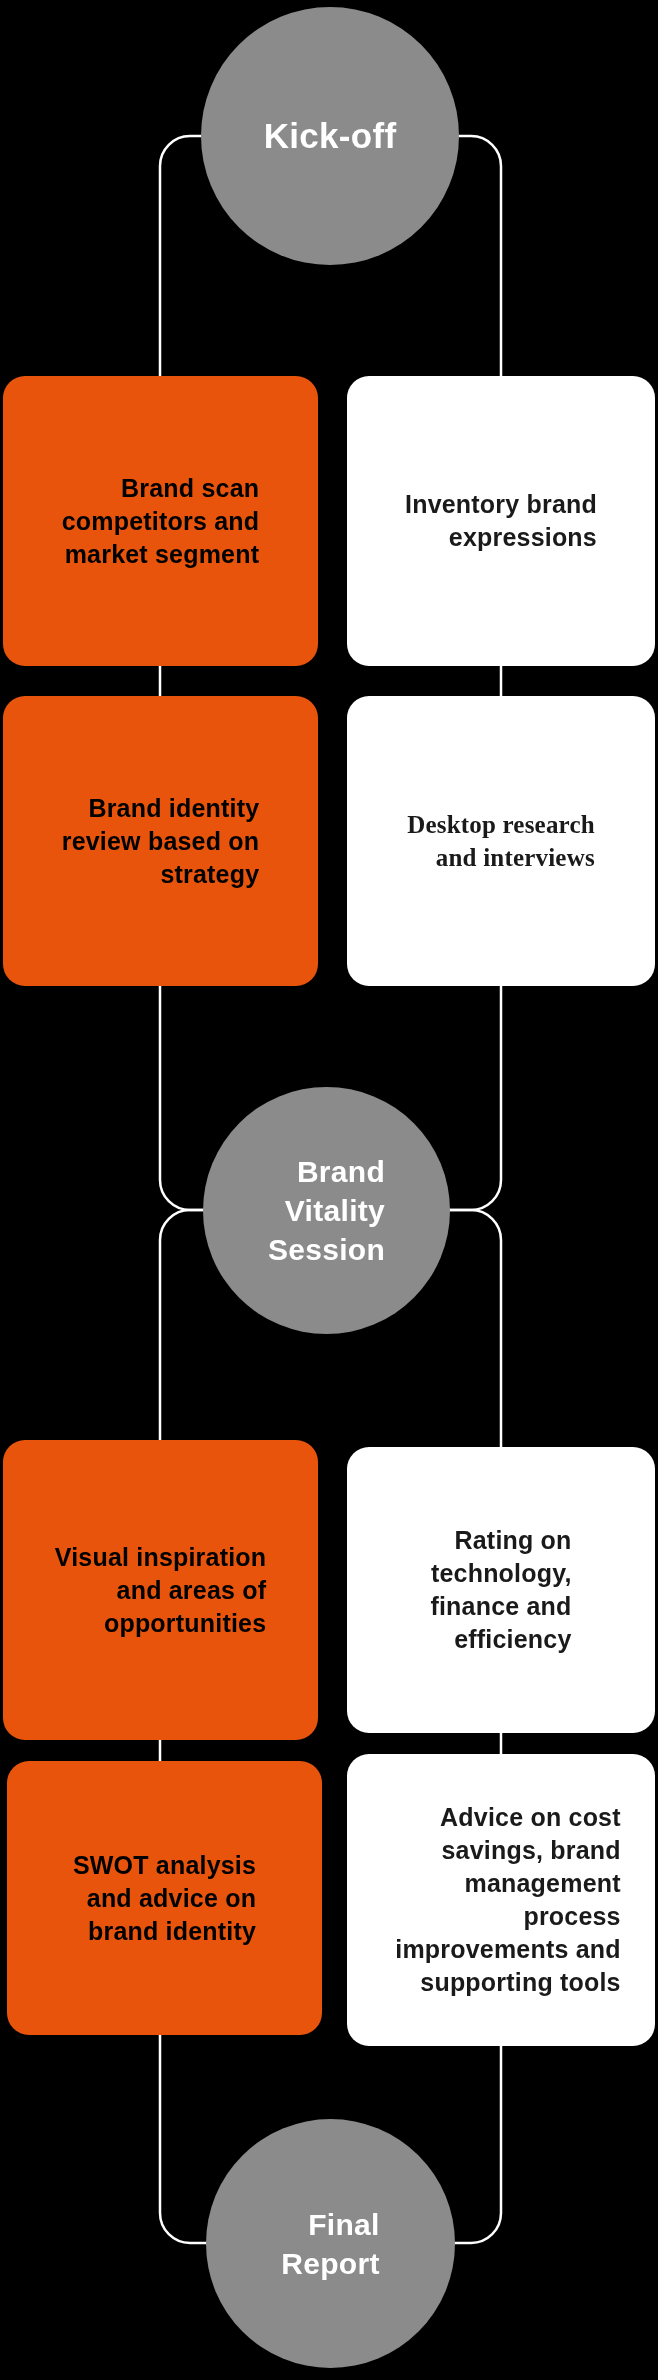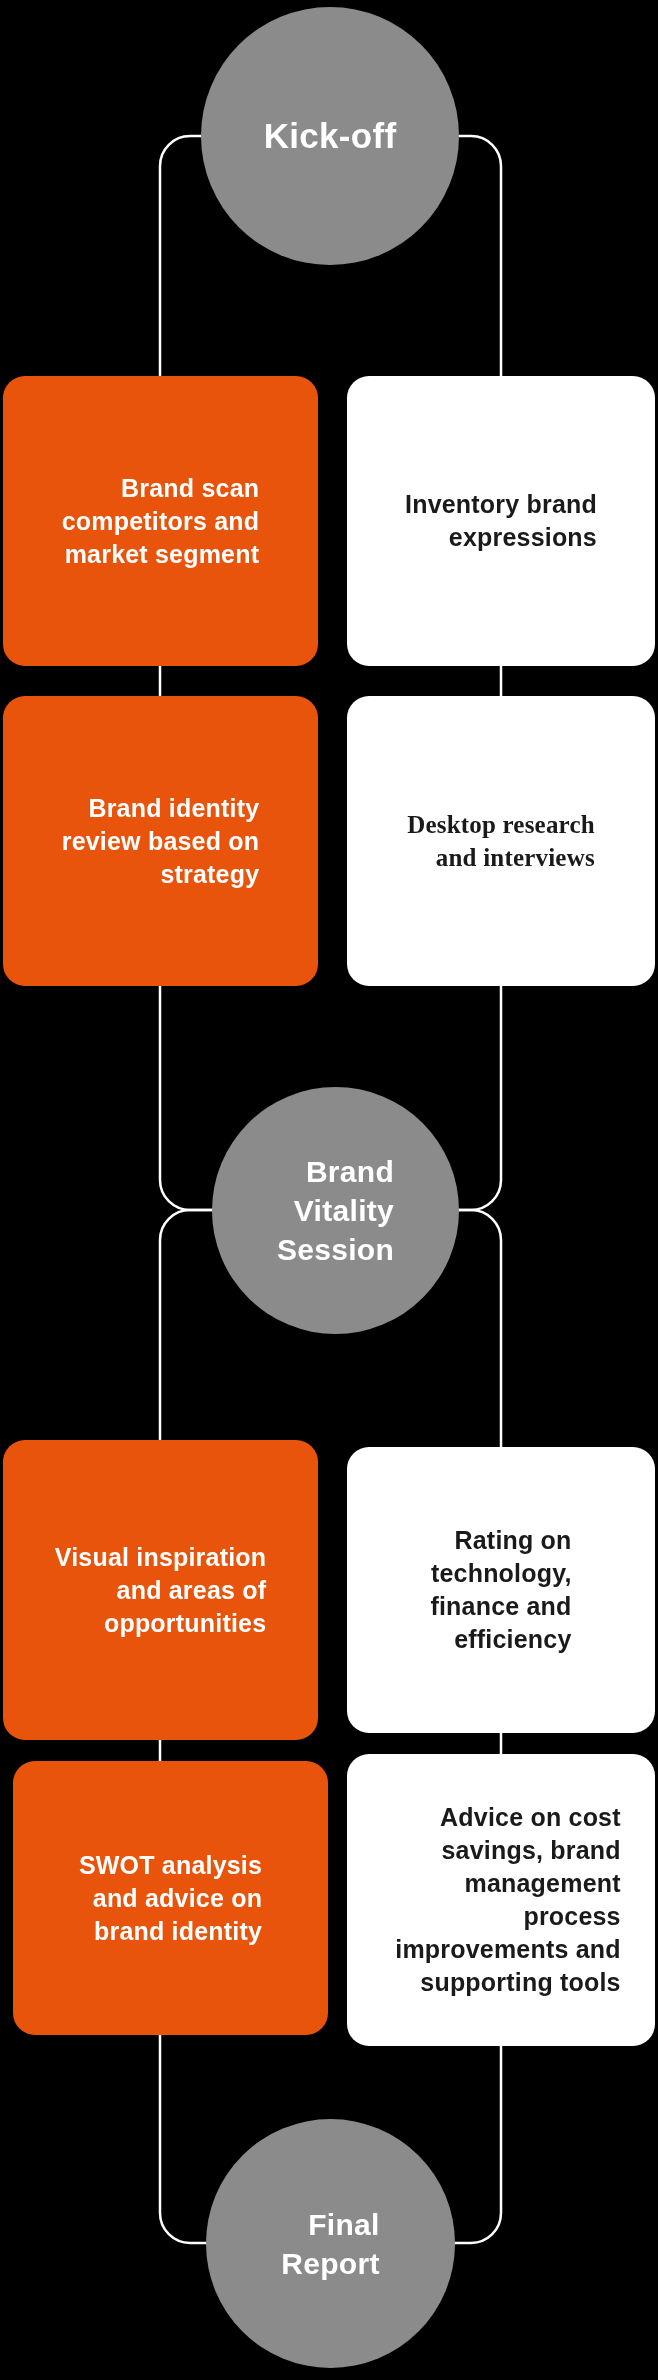"Brand scan" .box.orange { color: #ffffff -> #000000 }
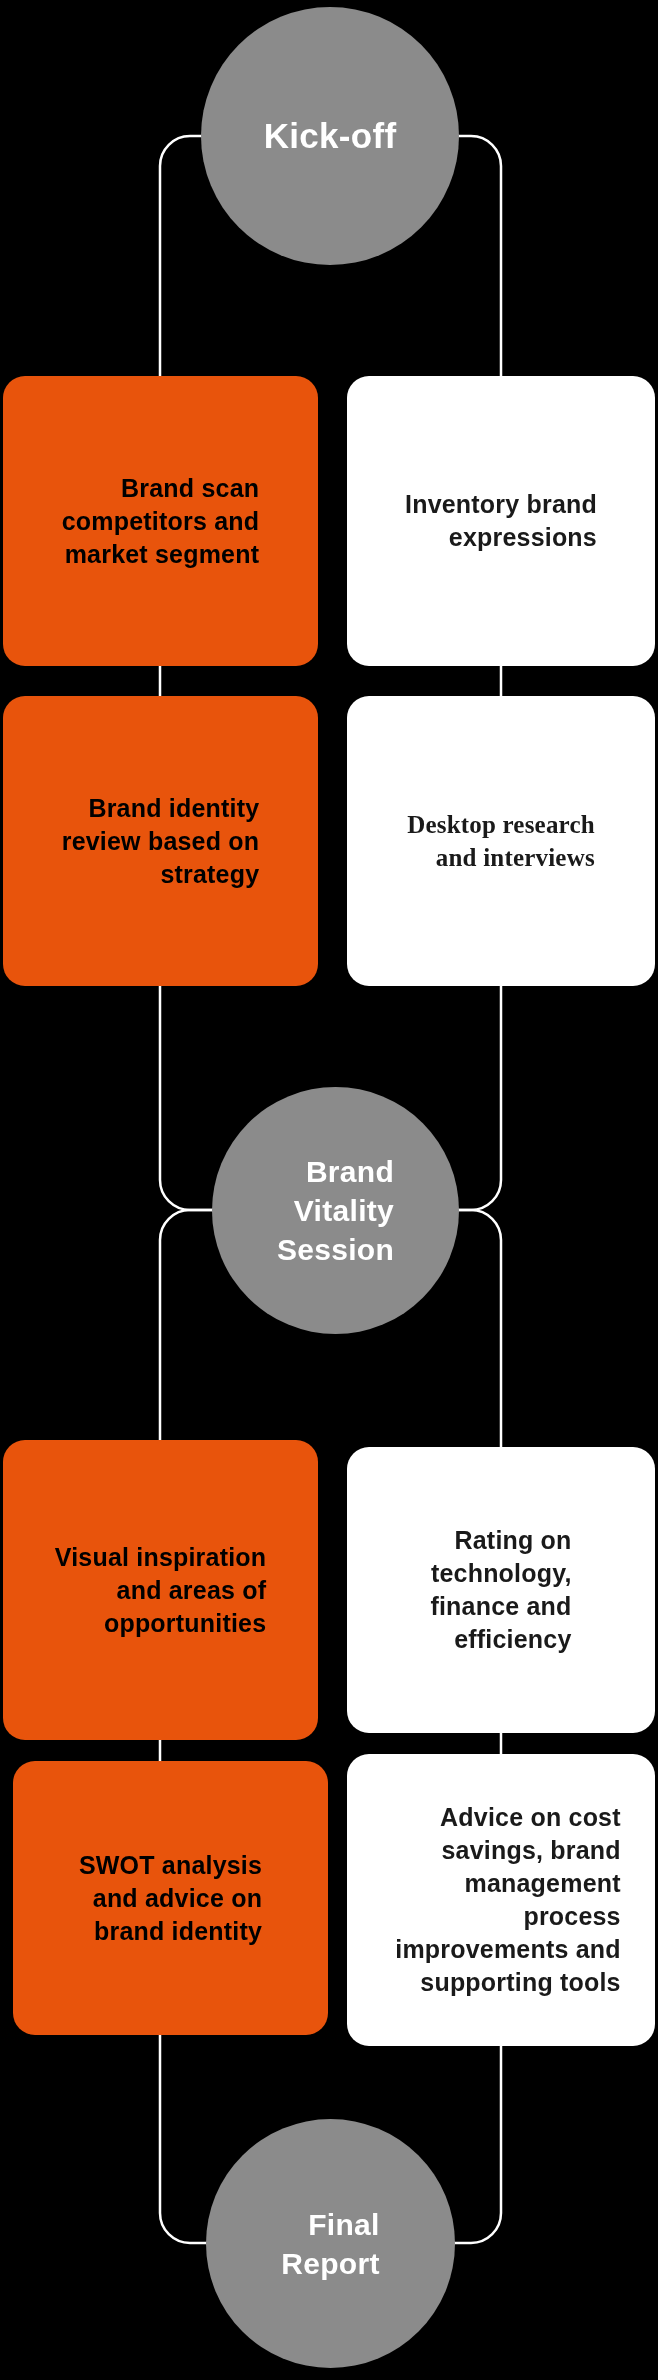"Brand" div.node { left: 212px -> 203px }
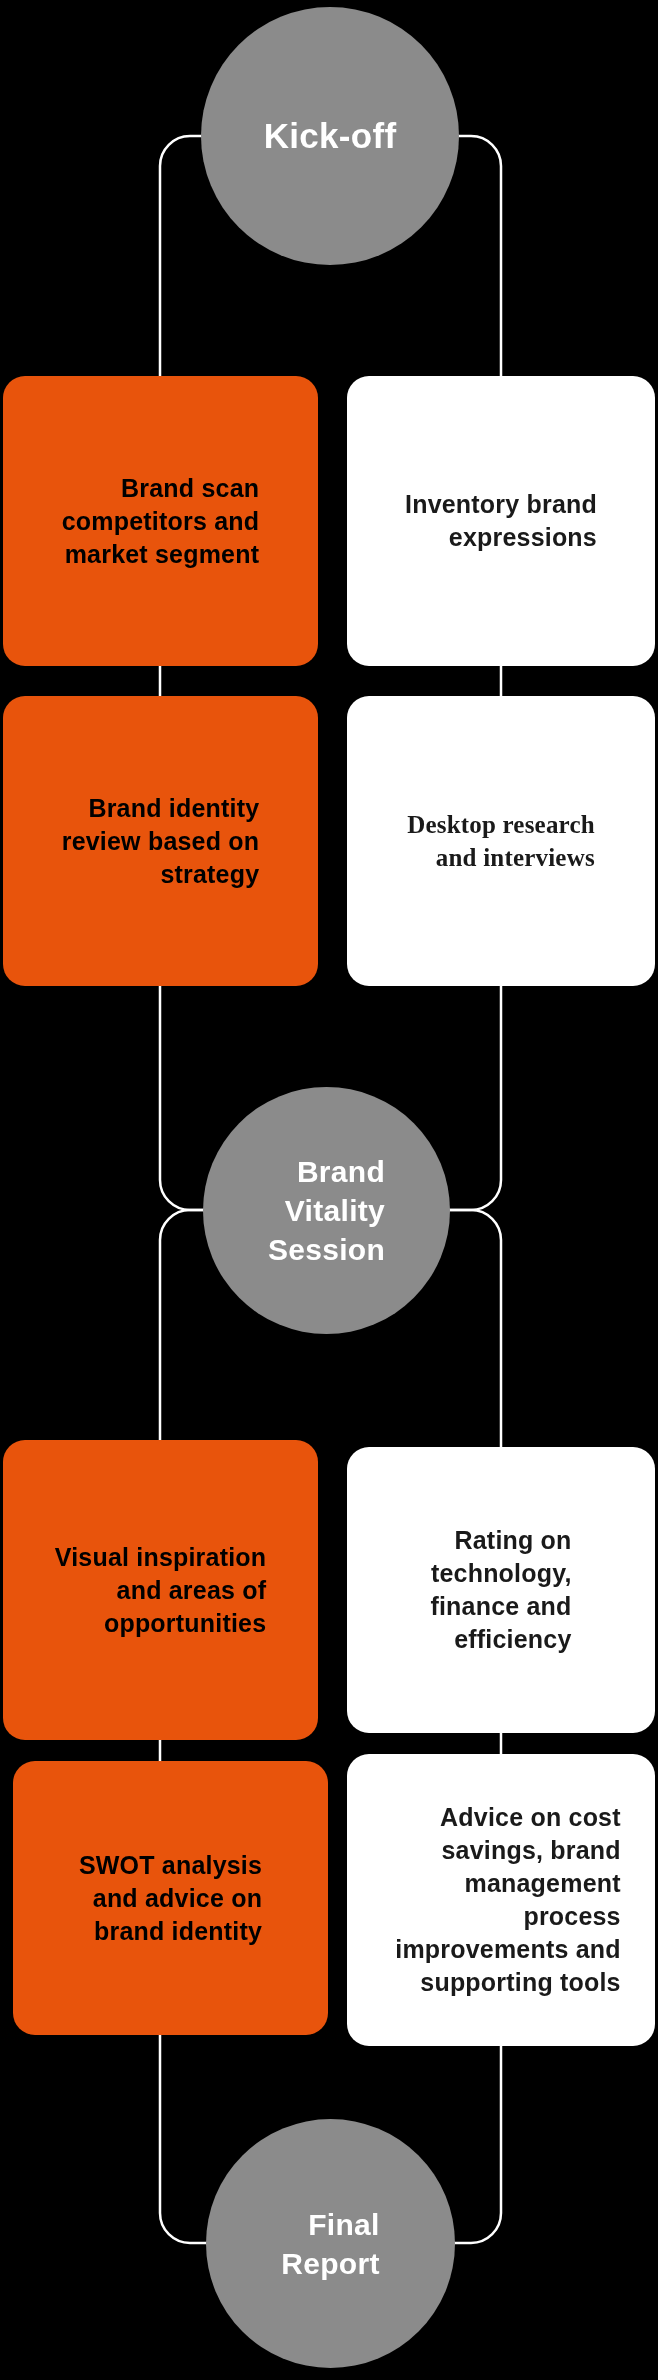"SWOT analysis" div.node { left: 13px -> 7px }
